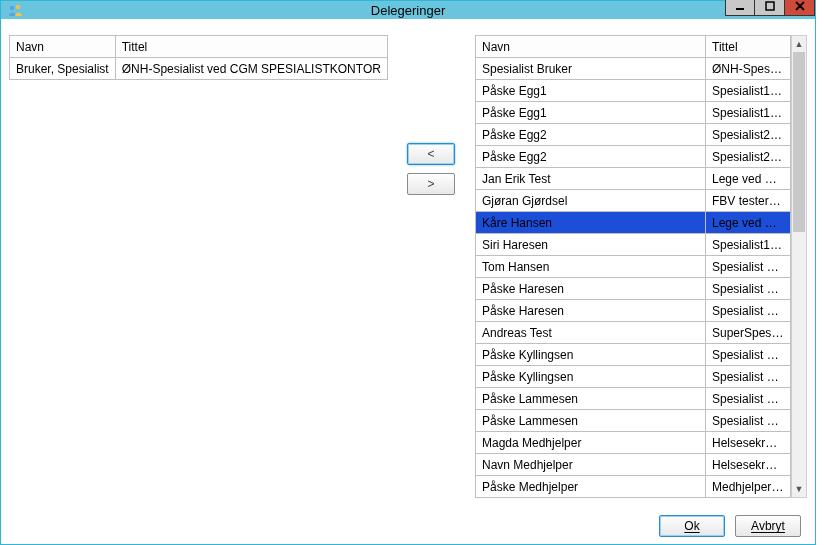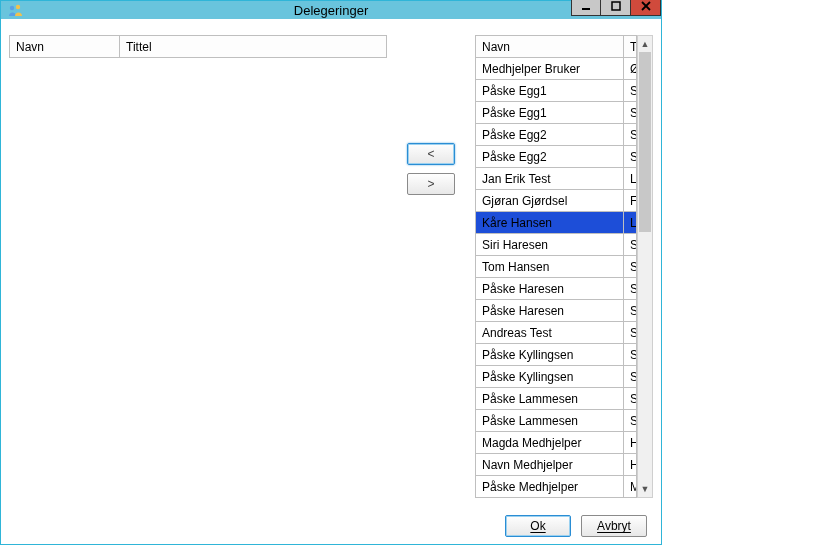"Delegeringer" .window { width: 662px -> 816px }
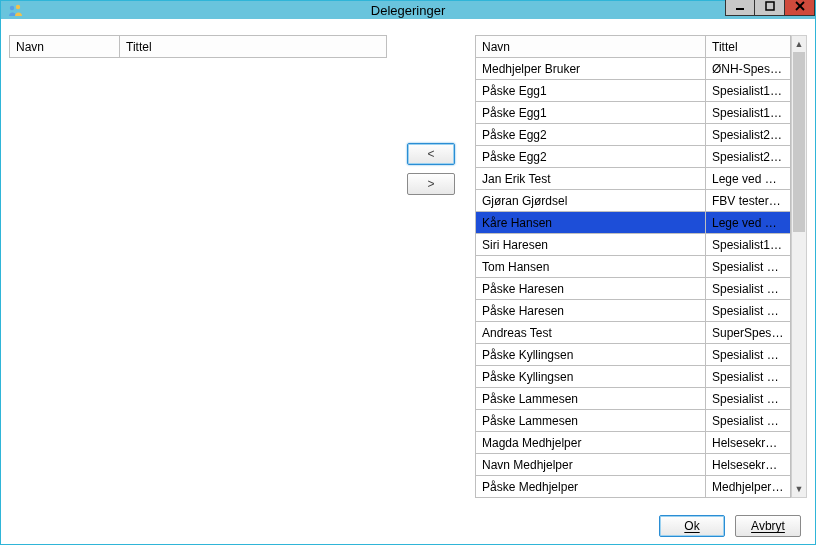"Bruker, Spesialist" tr { html: none -> <tr> <td>Bruker, Spesialist</td> <td>ØNH-Spesialist ved CGM SPESIALISTKONTOR</td> </tr> }
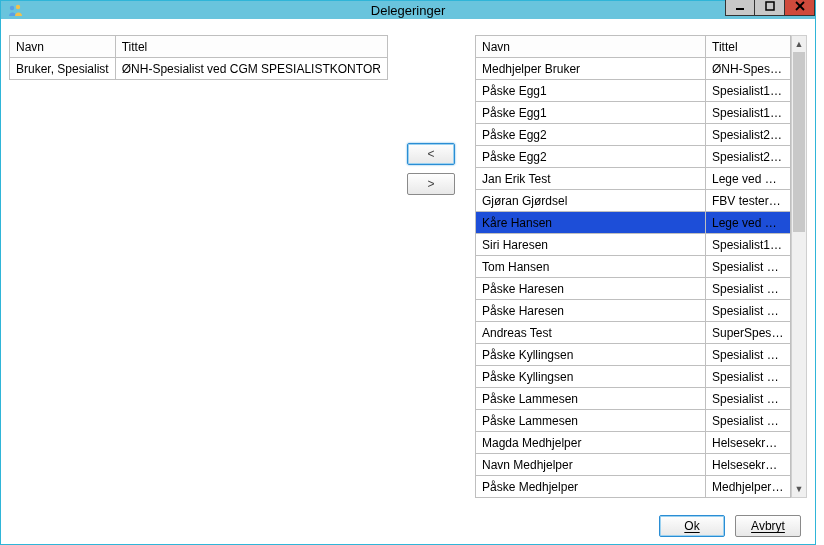"Medhjelper Bruker" td { text: Medhjelper -> Spesialist }
